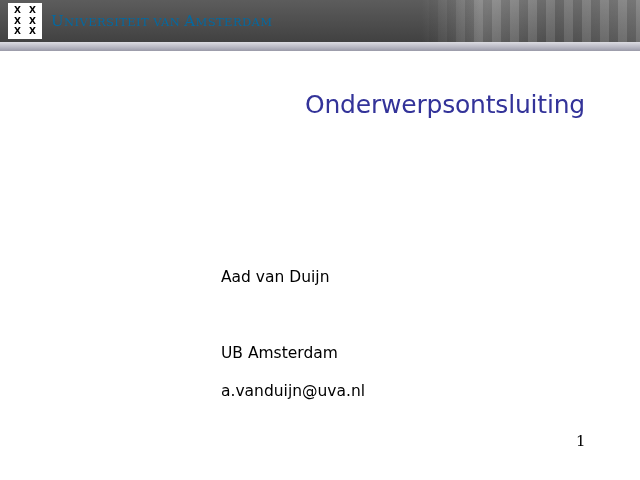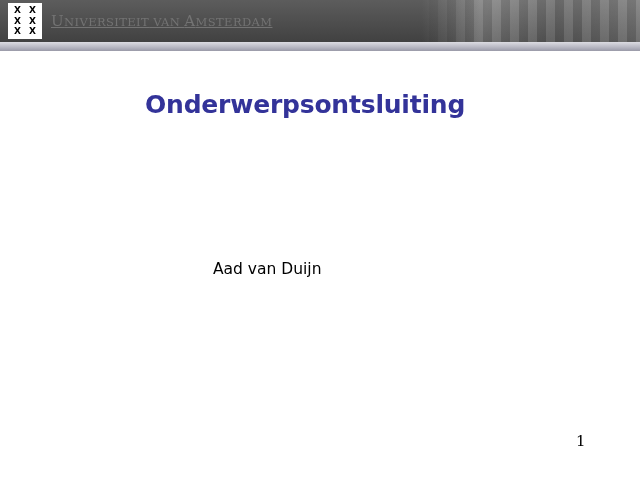"UNIVERSITEIT VAN AMSTERDAM" .logo-text { color: #737373 -> #0369a1; text-decoration: underline -> none }
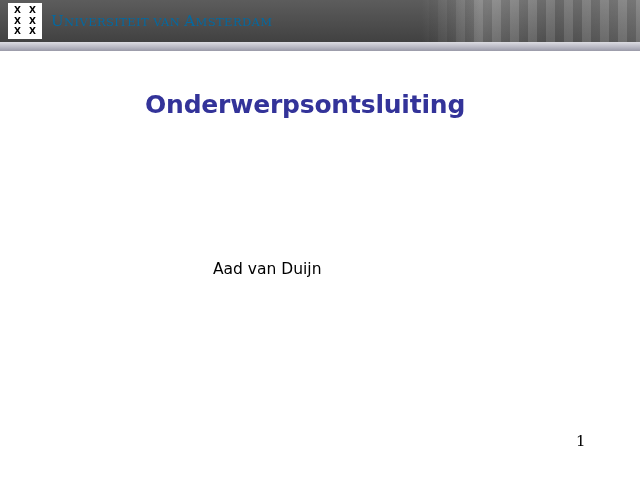"Onderwerpsontsluiting" .title { font-weight: bold -> normal; text-align: none -> right }
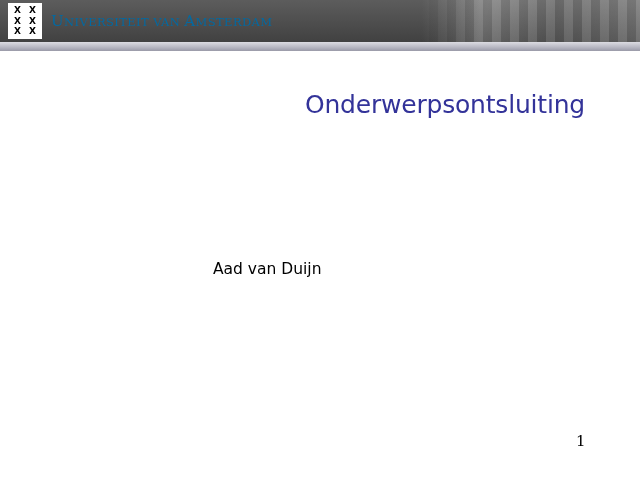"Aad van Duijn" .subtitle .block { margin: 8px -> 16px }
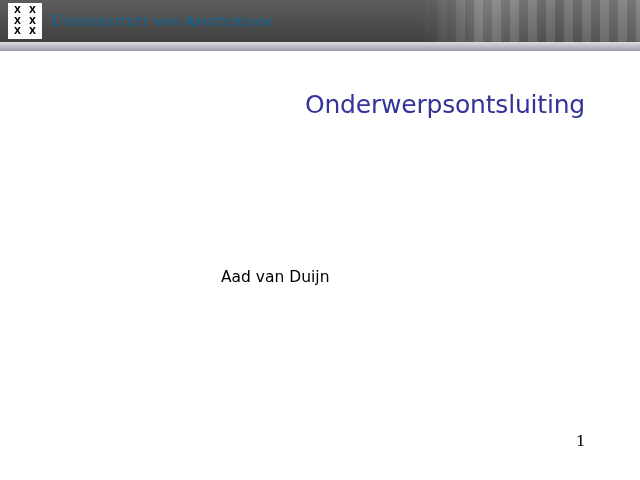"UB Amsterdam" div.block { html: none -> <div>UB Amsterdam</div> }
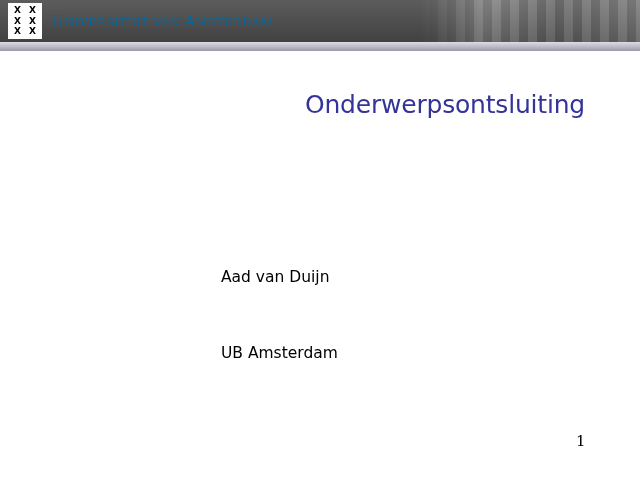"a.vanduijn@uva.nl" div.block { html: none -> <div>a.vanduijn@uva.nl</div> }
